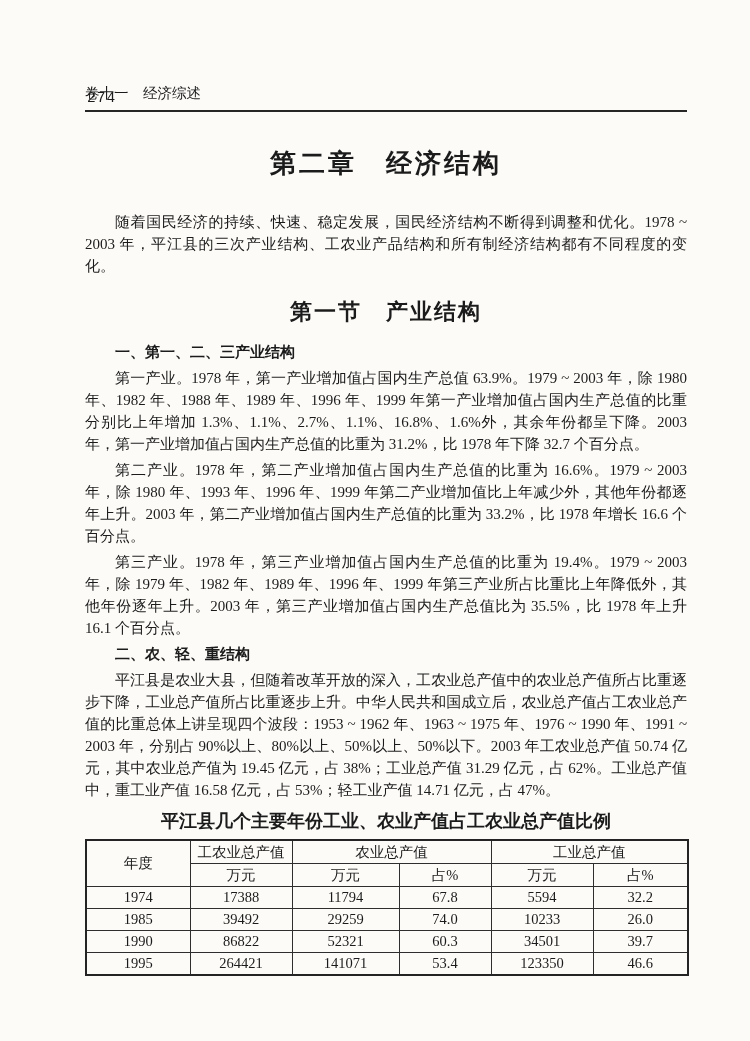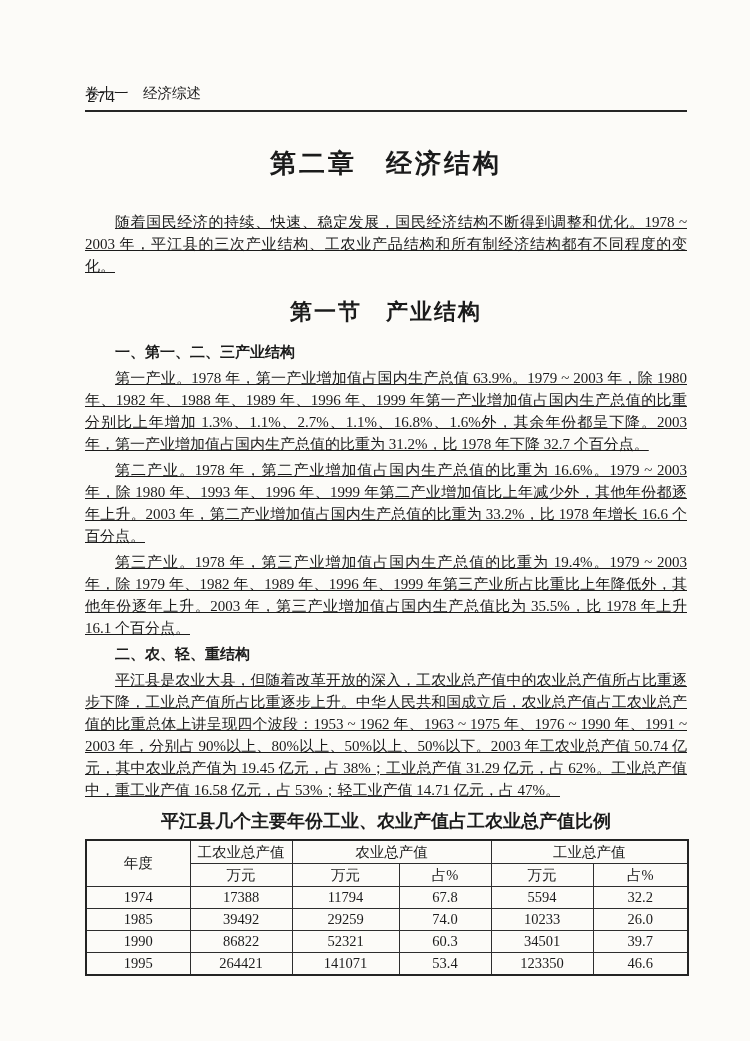"随着国民经济的持续、快速、稳定发展，国民经济结构不断得到调整和优化。1978 ~" .body { text-decoration: underline -> none }
